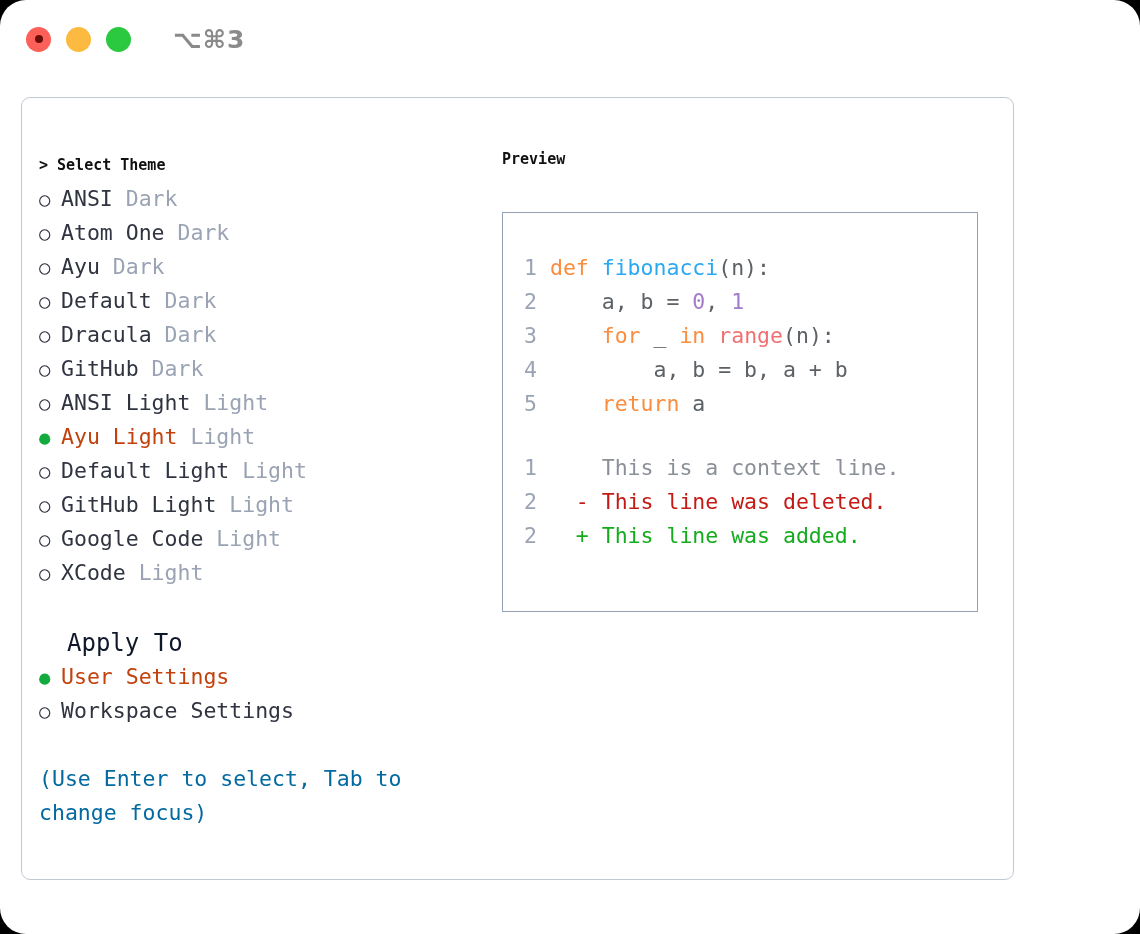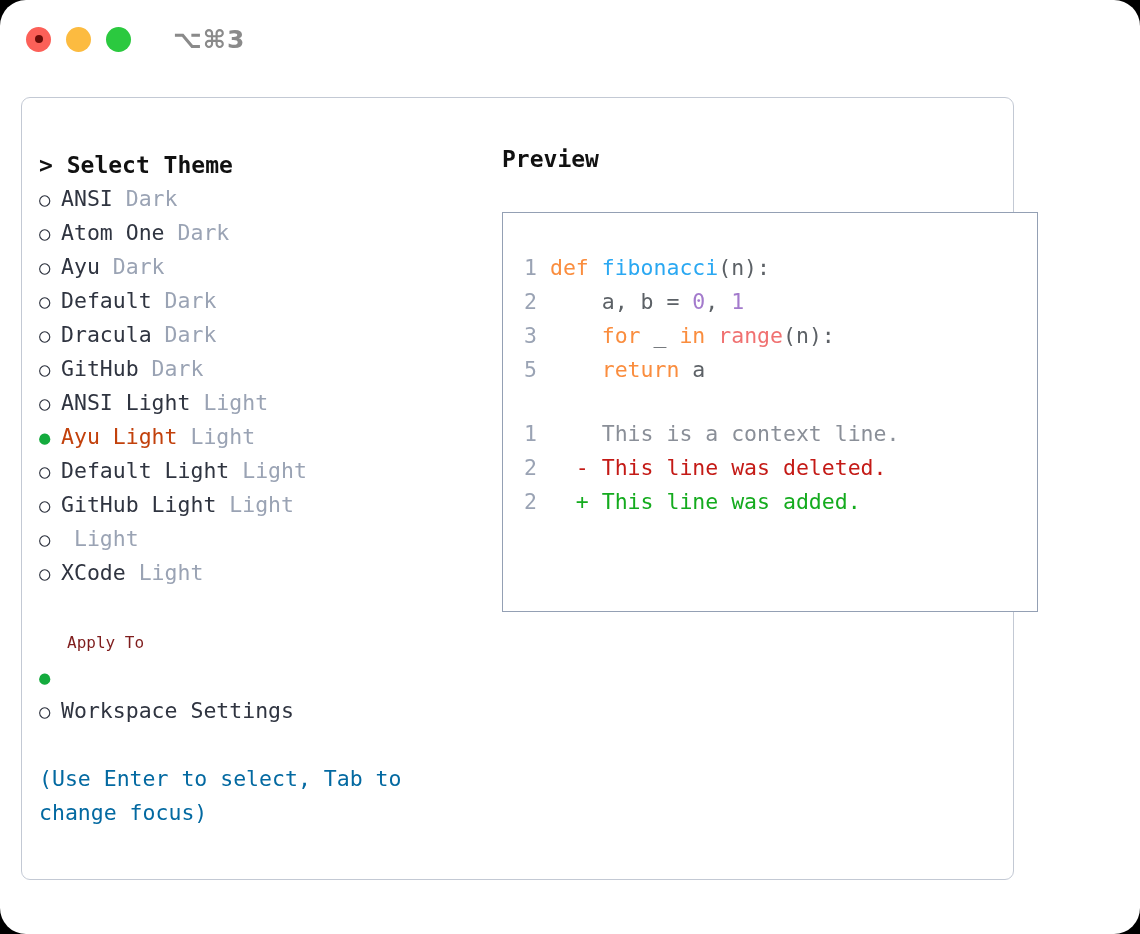"> Select Theme" .col-title { font-size: 23px -> 15px }
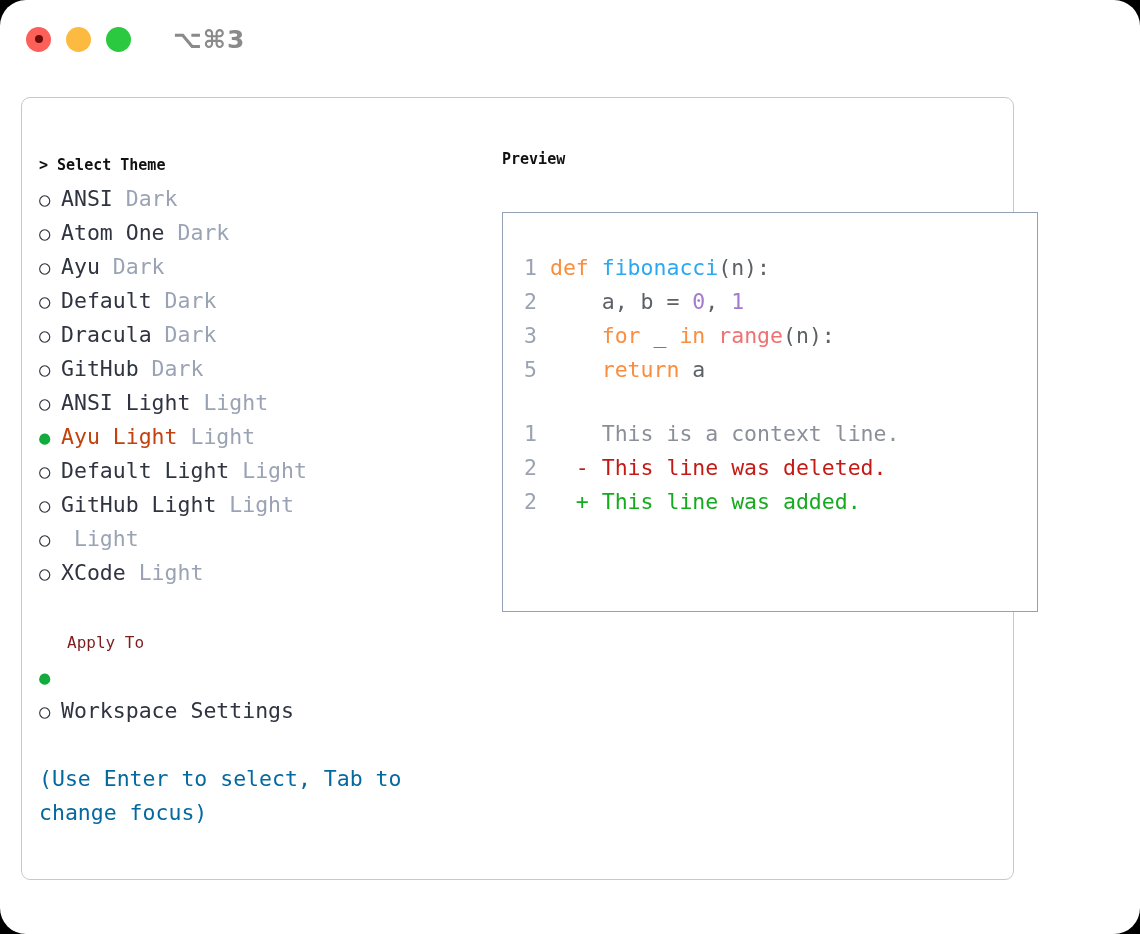"1 def fibonacci(n):" .preview-box { width: 536px -> 476px }
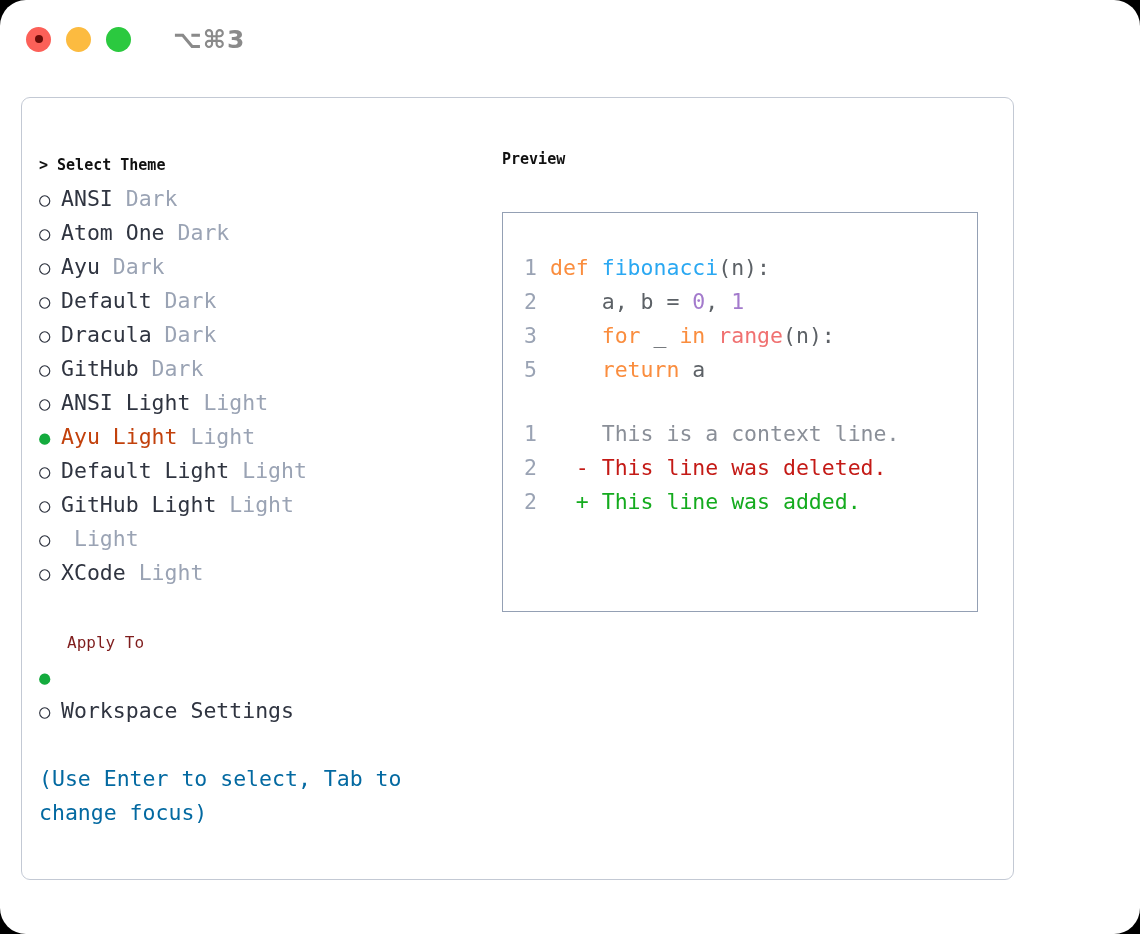"4 a, b = b," div.code-line { html: none -> <div><span>4</span> <span> a, b = b, a + b</span></div> }
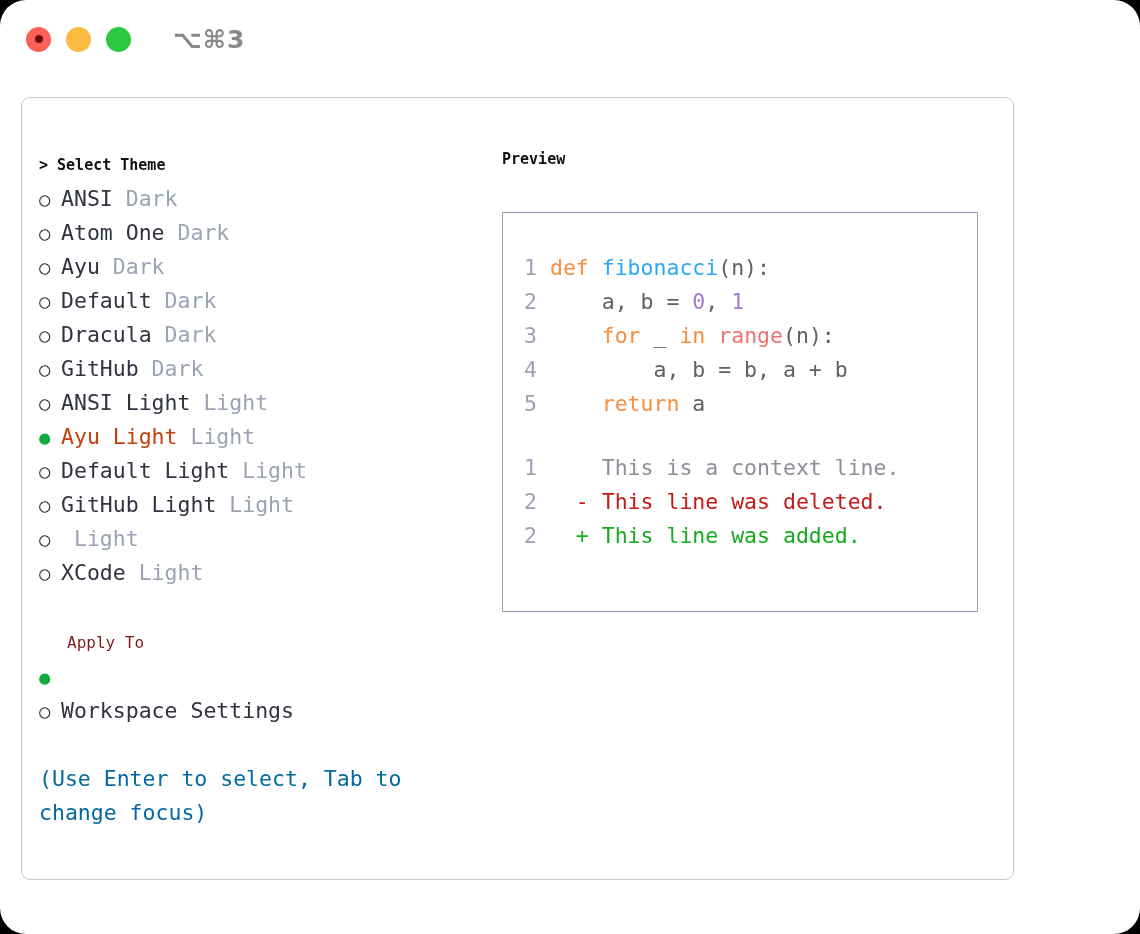"Google Code" span.theme-name { html: none -> <span>Google Code</span> }
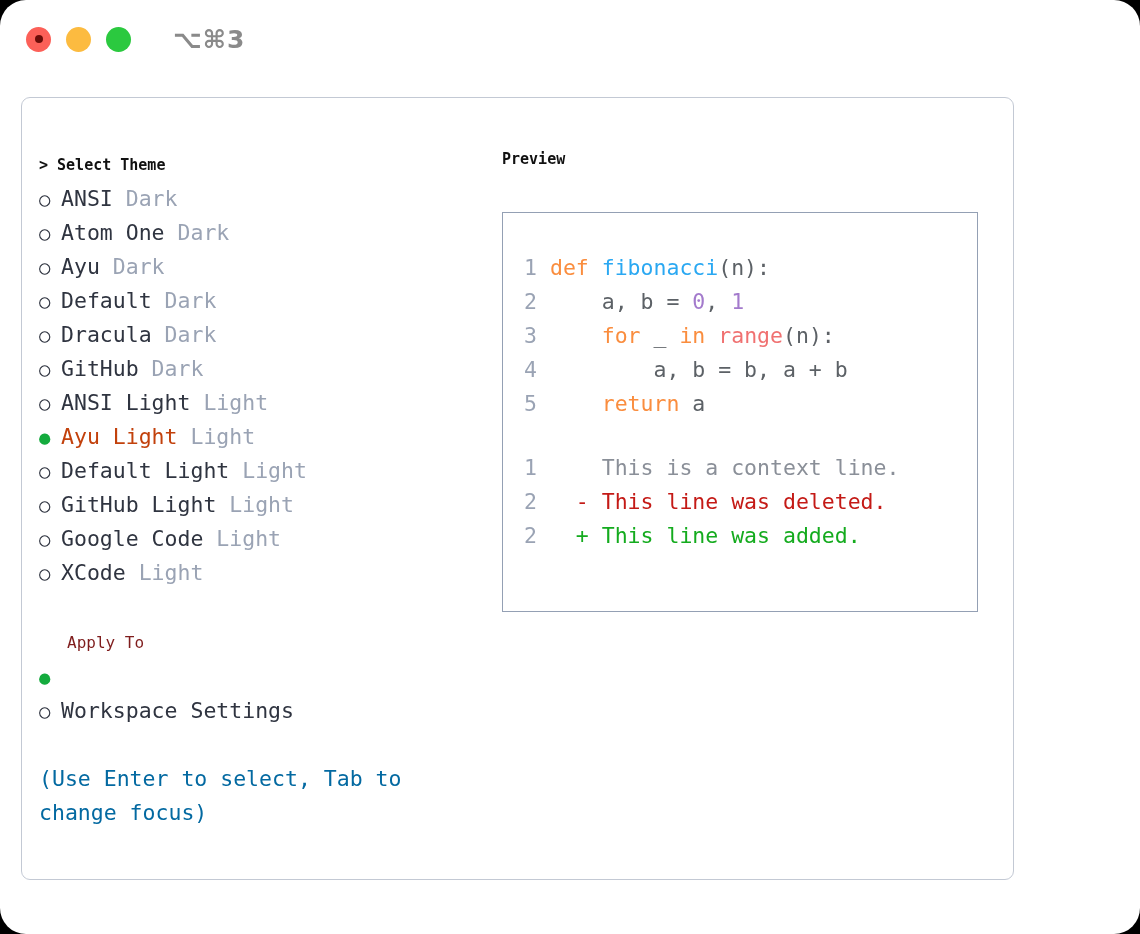"Apply To" .apply-head { color: #7f1d1d -> #0f172a; font-size: 16px -> 24px }
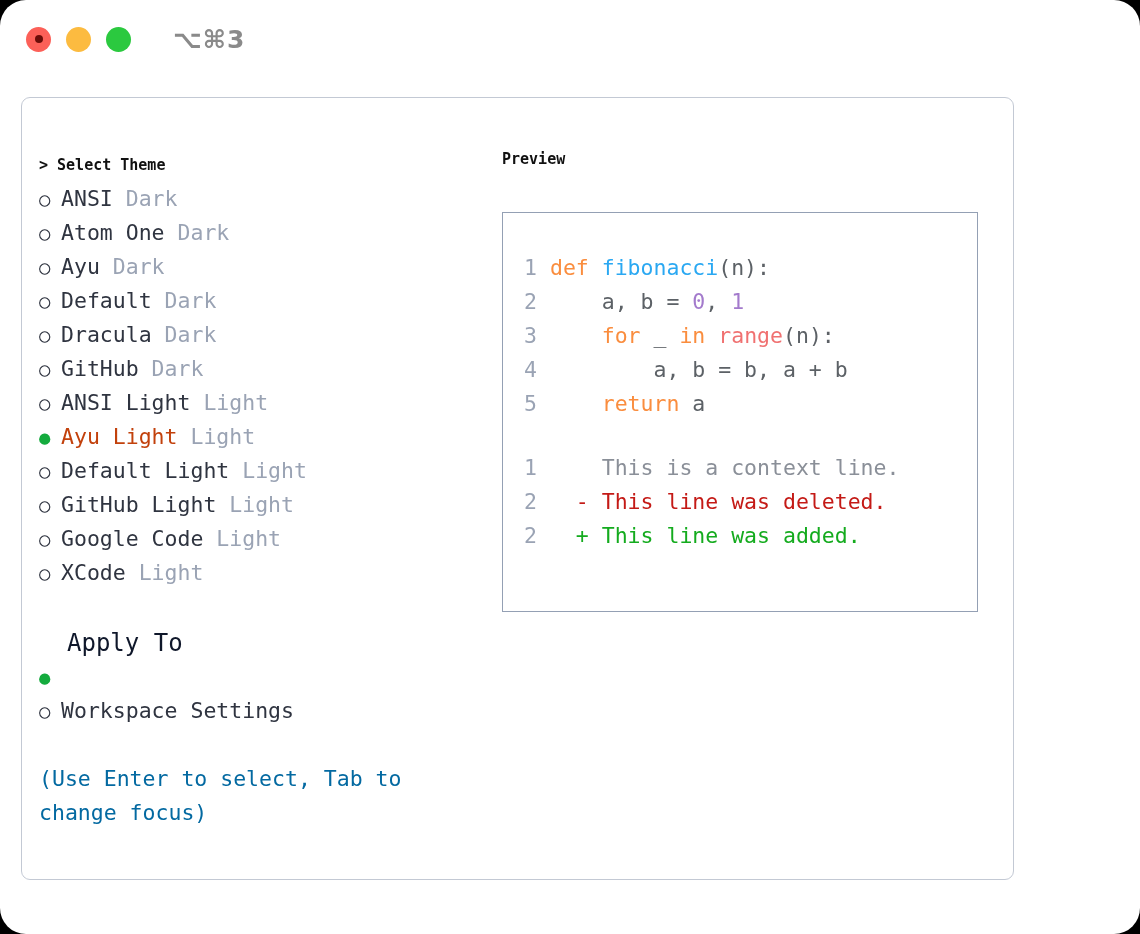"User Settings" span.theme-name { html: none -> <span>User Settings</span> }
